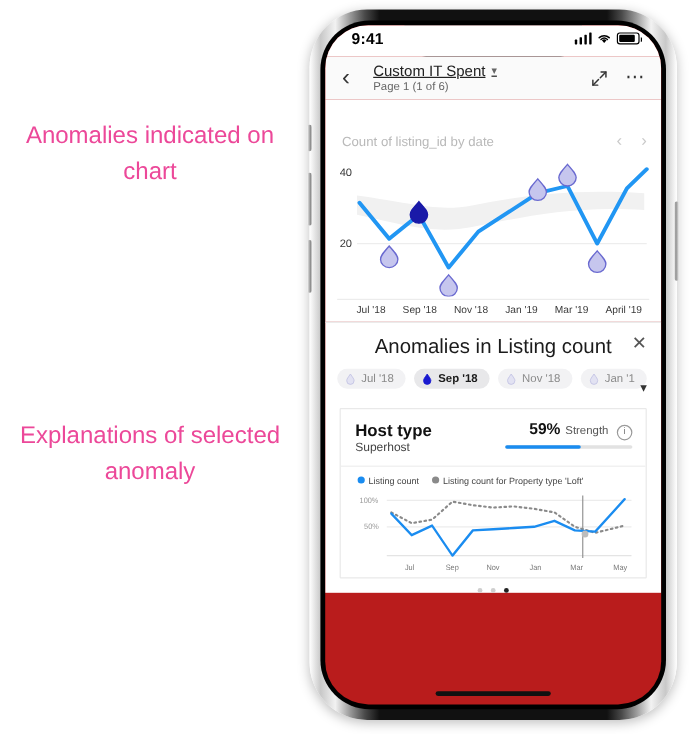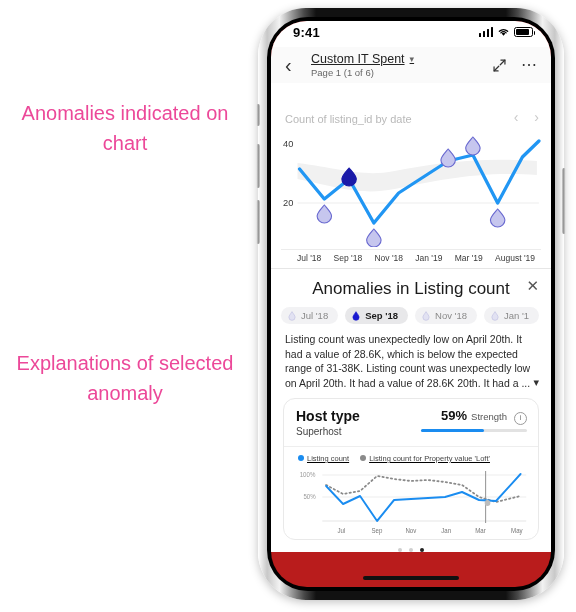"August '19" span { text: August -> April }
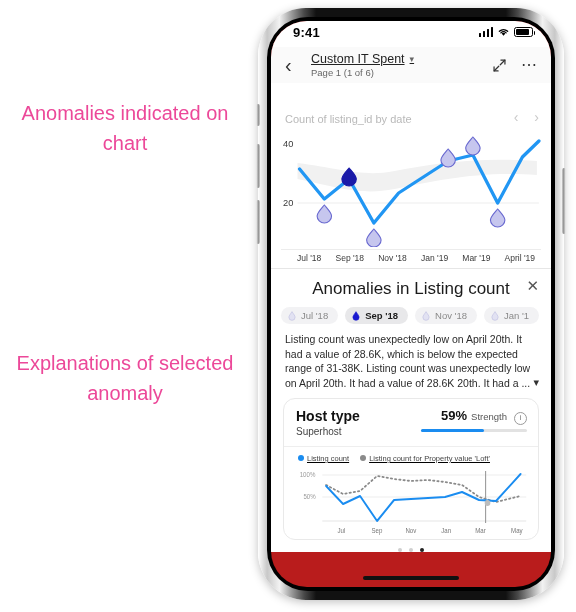"Listing count was unexpectedly low" span { html: <span>Listing count was unexpectedly low on April 20th. It had a value of 28.6K, which is below the expected range of 31-38K. Listing count was unexpectedly low on April 20th. It had a value of 28.6K 20th. It had a ...</span> -> none }
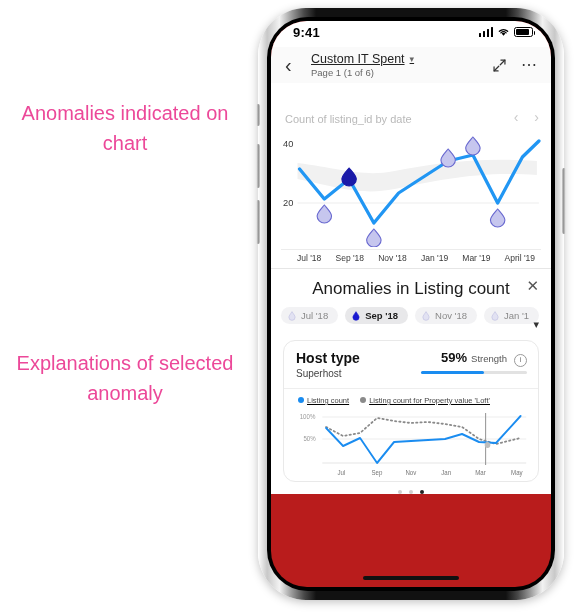"Host type" .host-card { border-radius: 12px -> 1px }
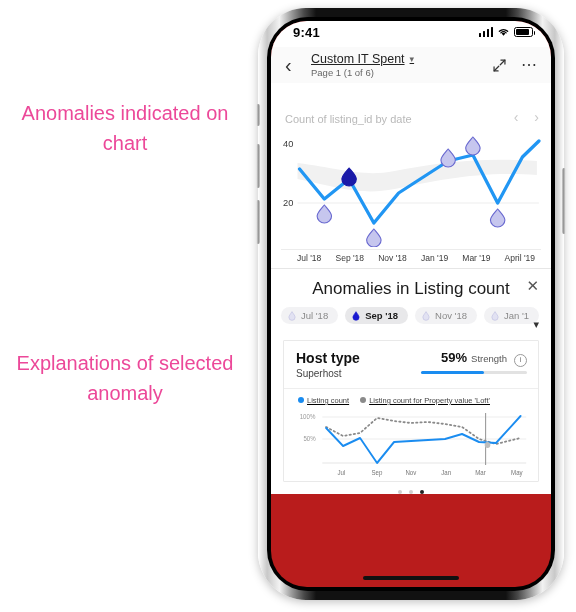"Listing count" .host-body { text-decoration: underline -> none }
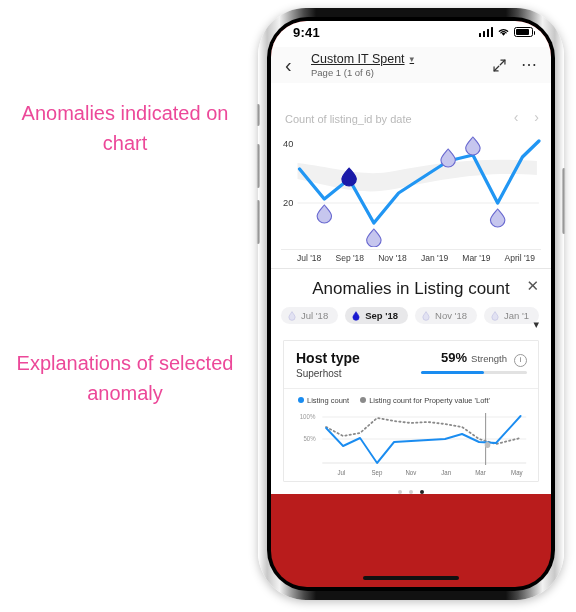"Listing count for Property value" span { text: value -> type }
